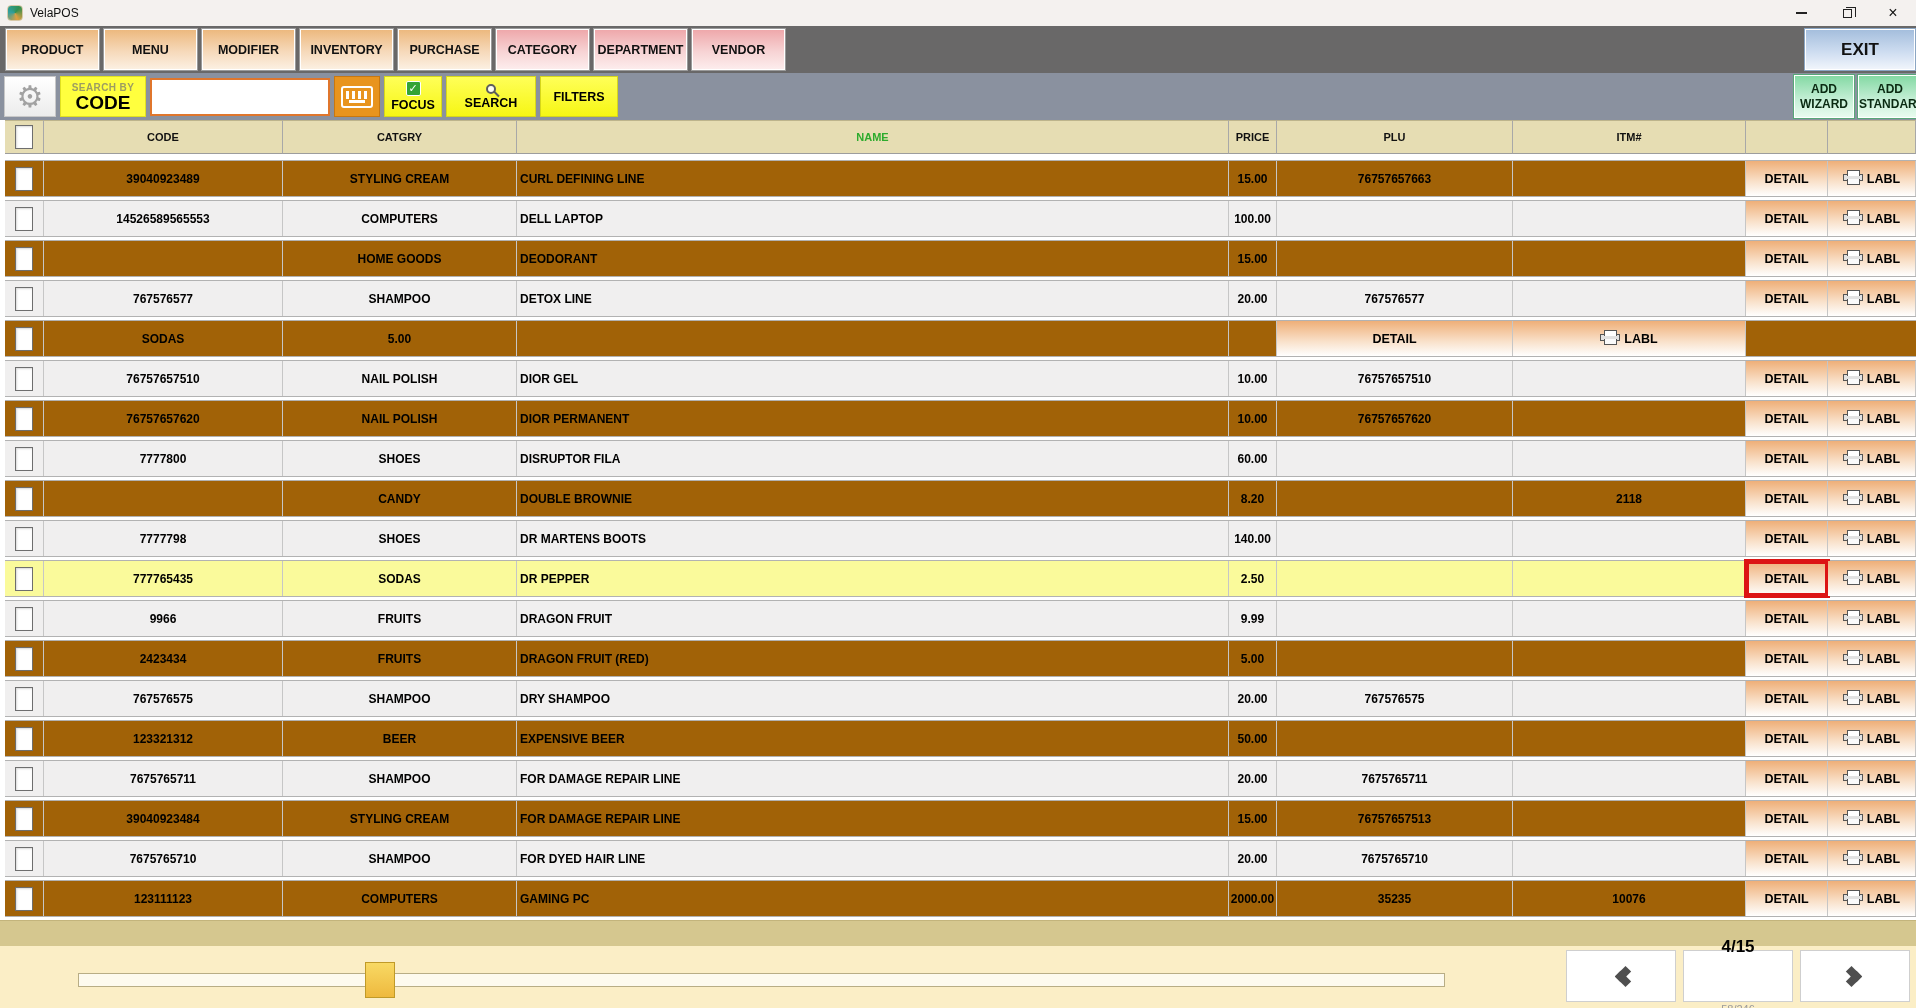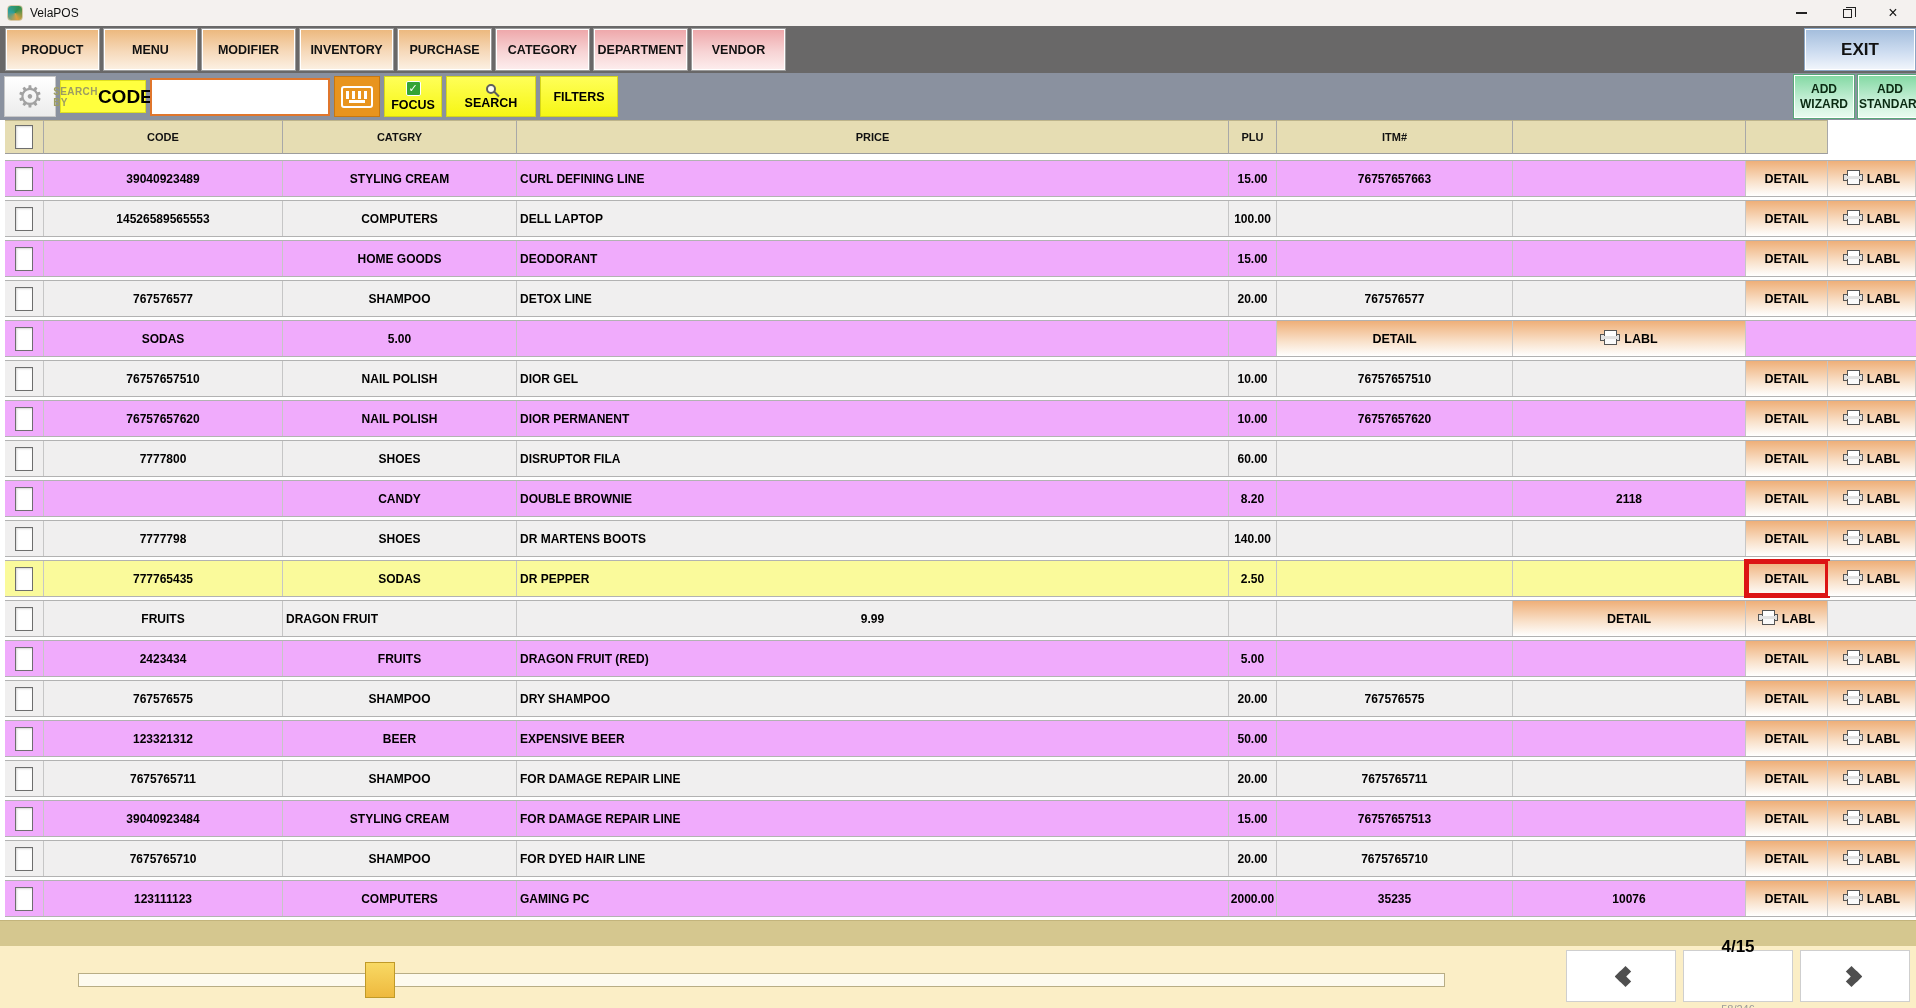"SEARCH BY" .searchby { flex-direction: row -> column; height: 33px -> 41px }
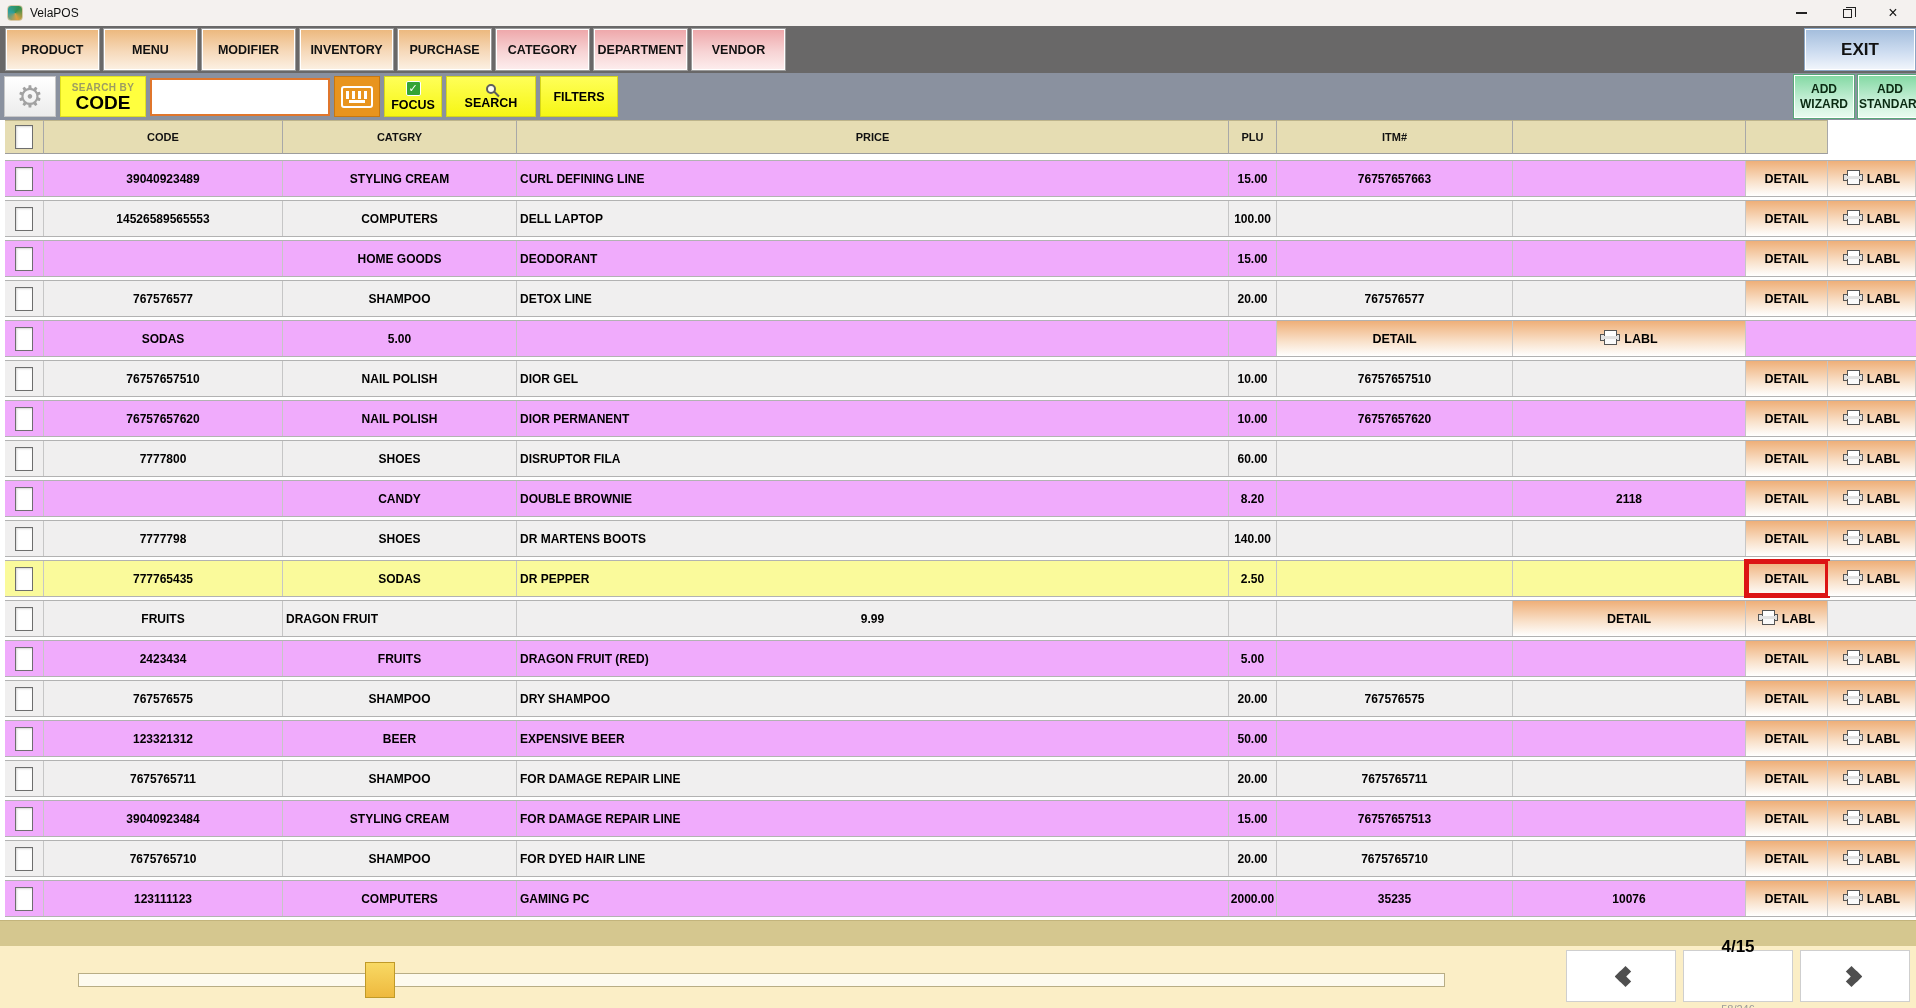"NAME" div.hcell { html: none -> <div>NAME</div> }
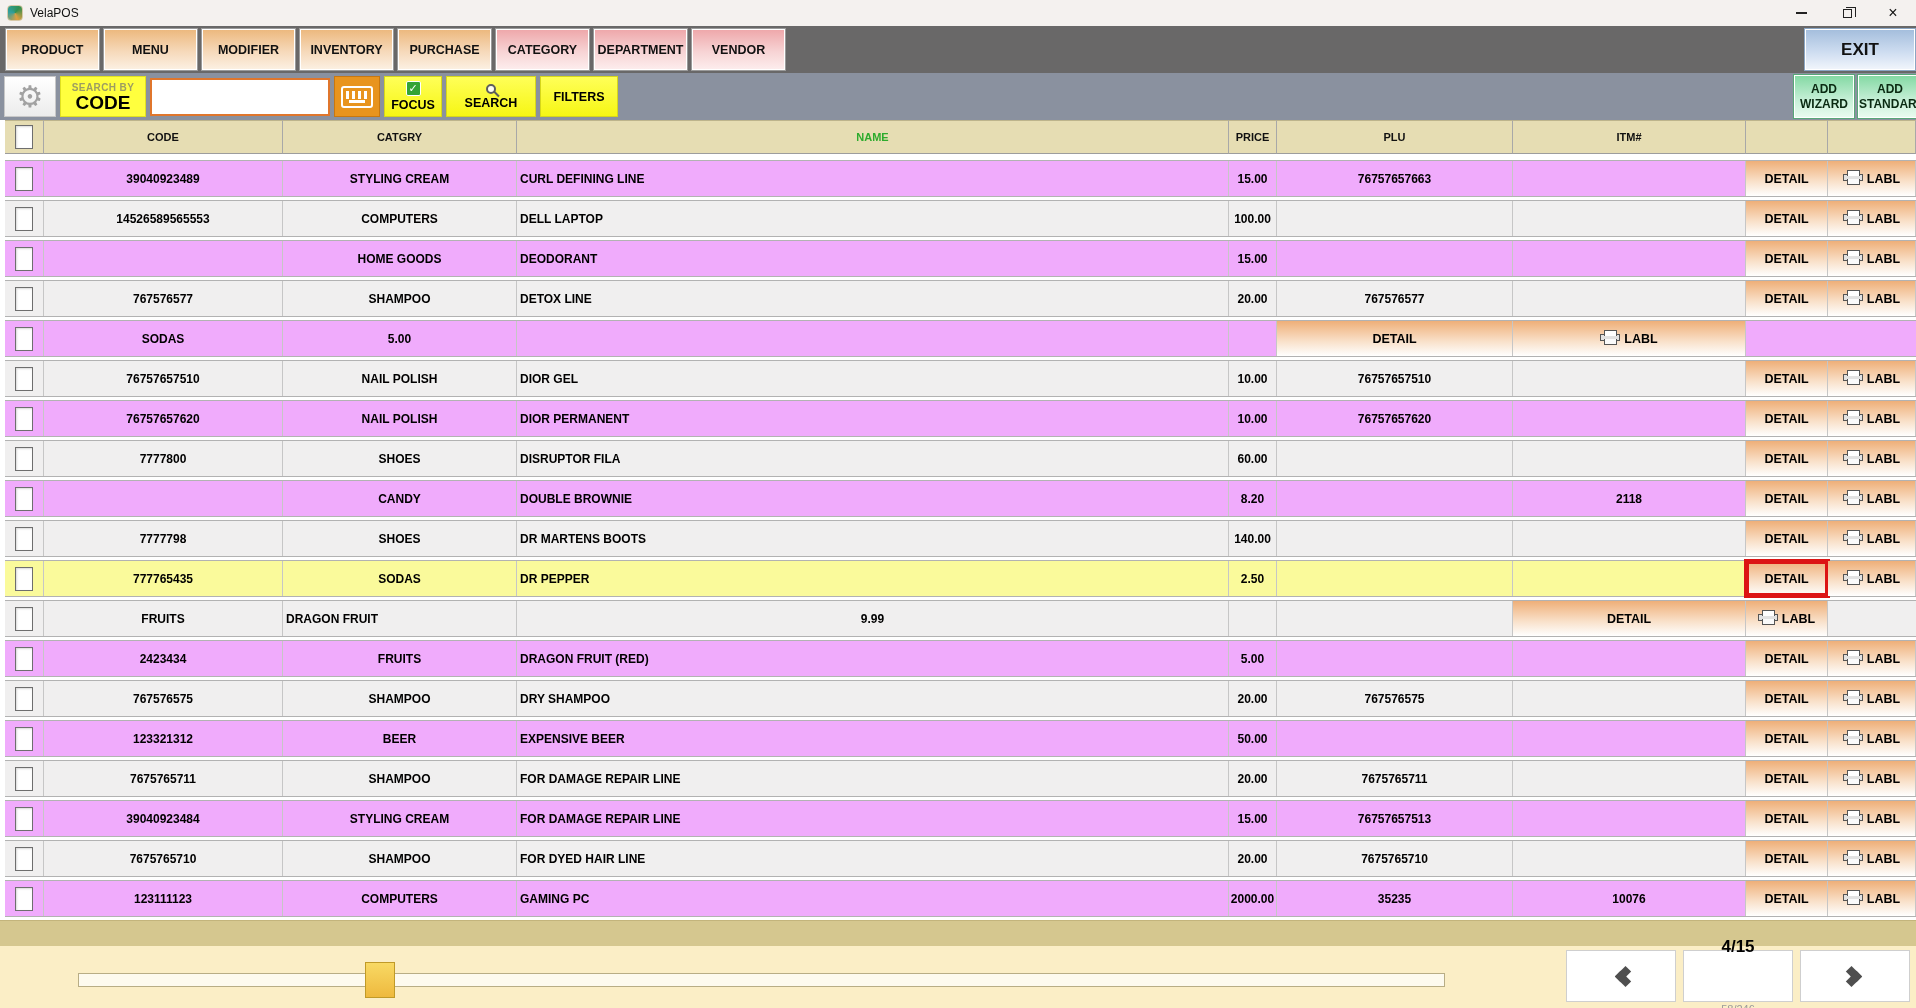"39040923489" .trow { background: #f0abfc -> #a16207 }
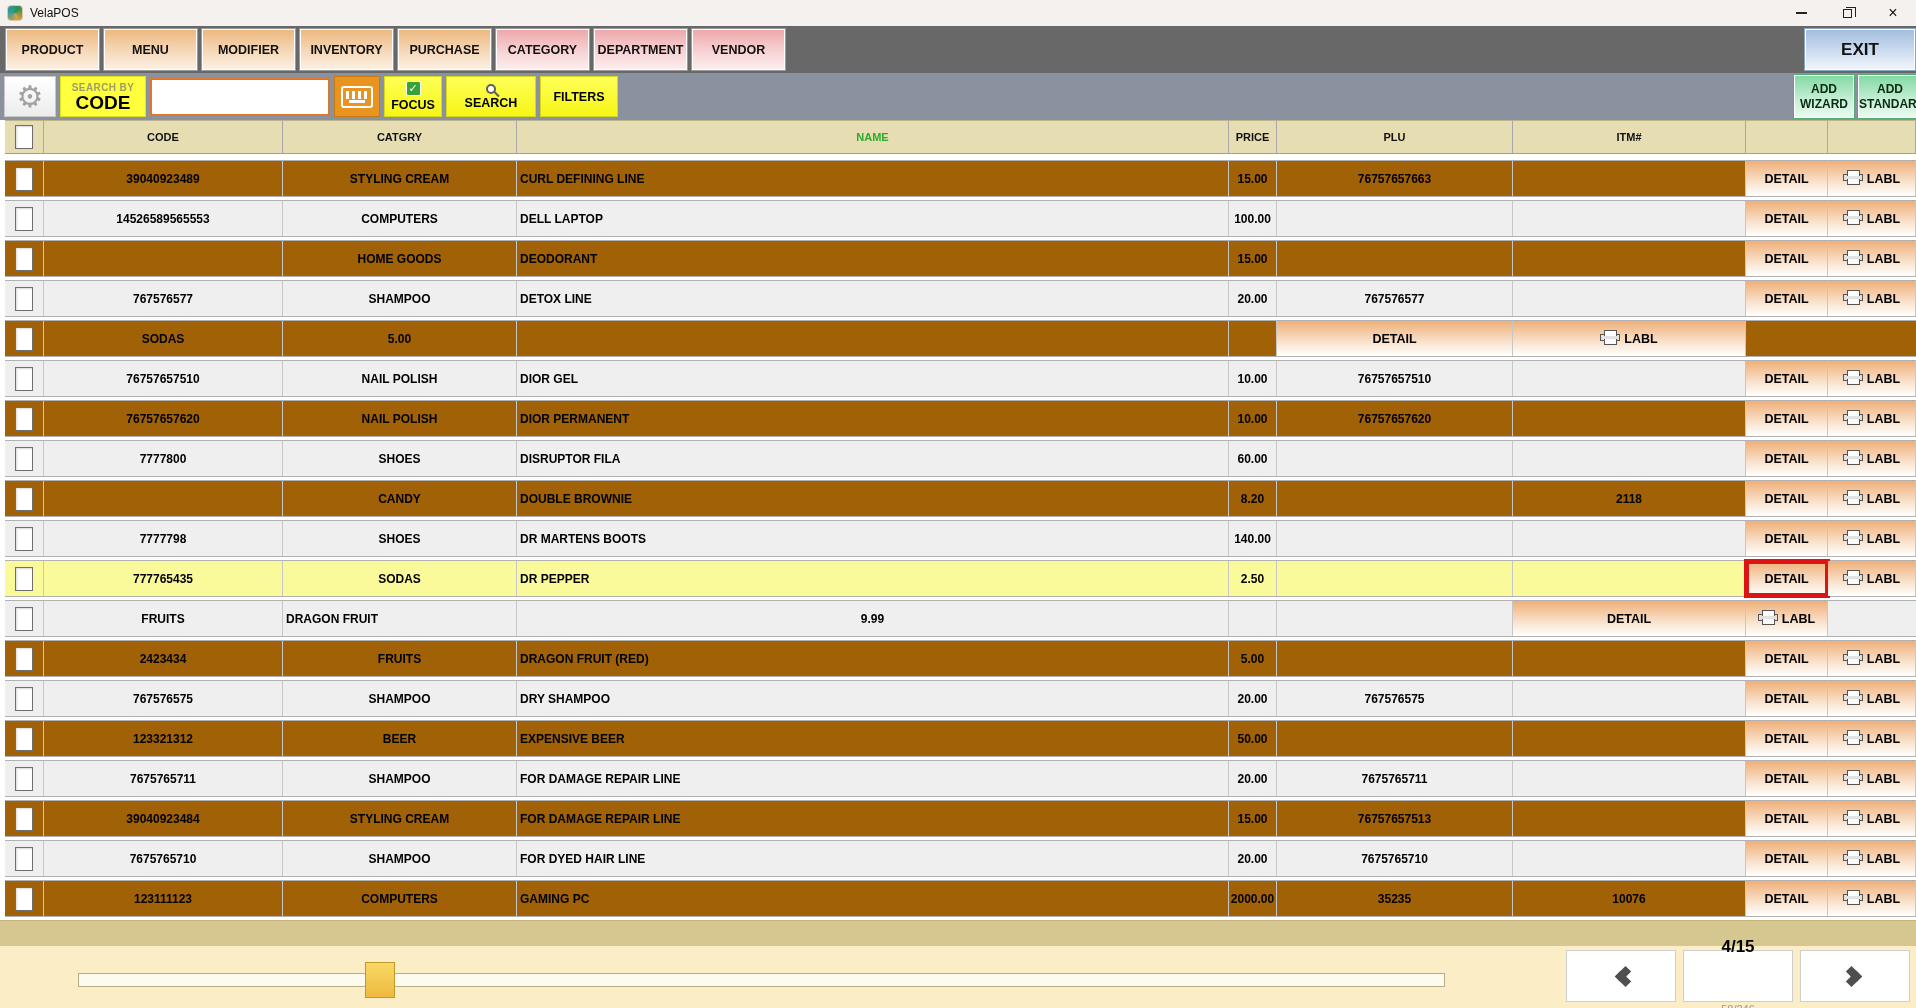"9966" div.tcell { html: none -> <div>9966</div> }
